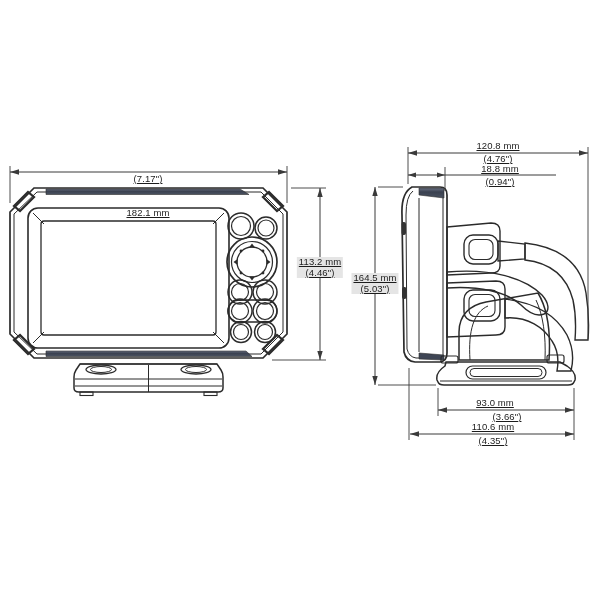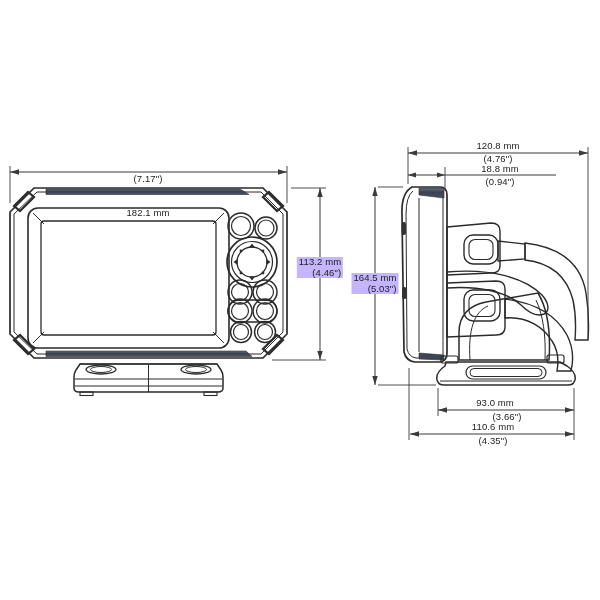"120.8 mm" .dim { text-align: right -> center; text-decoration: none -> underline }
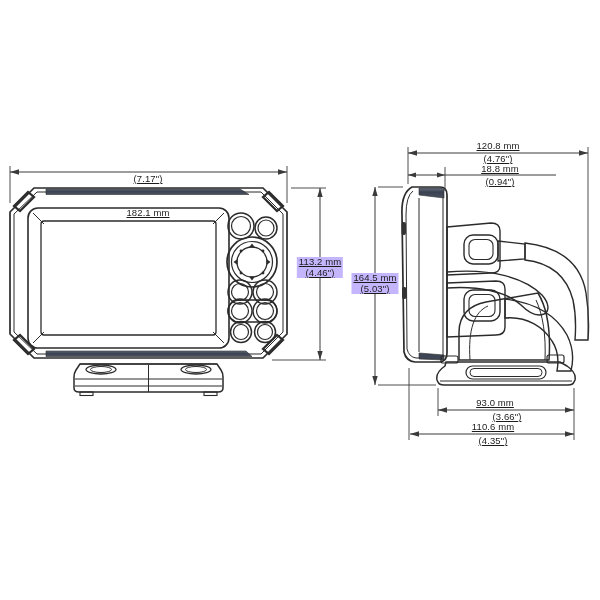"113.2 mm" .dim.bg { background: #c4b5fd -> #e5e5e5 }
